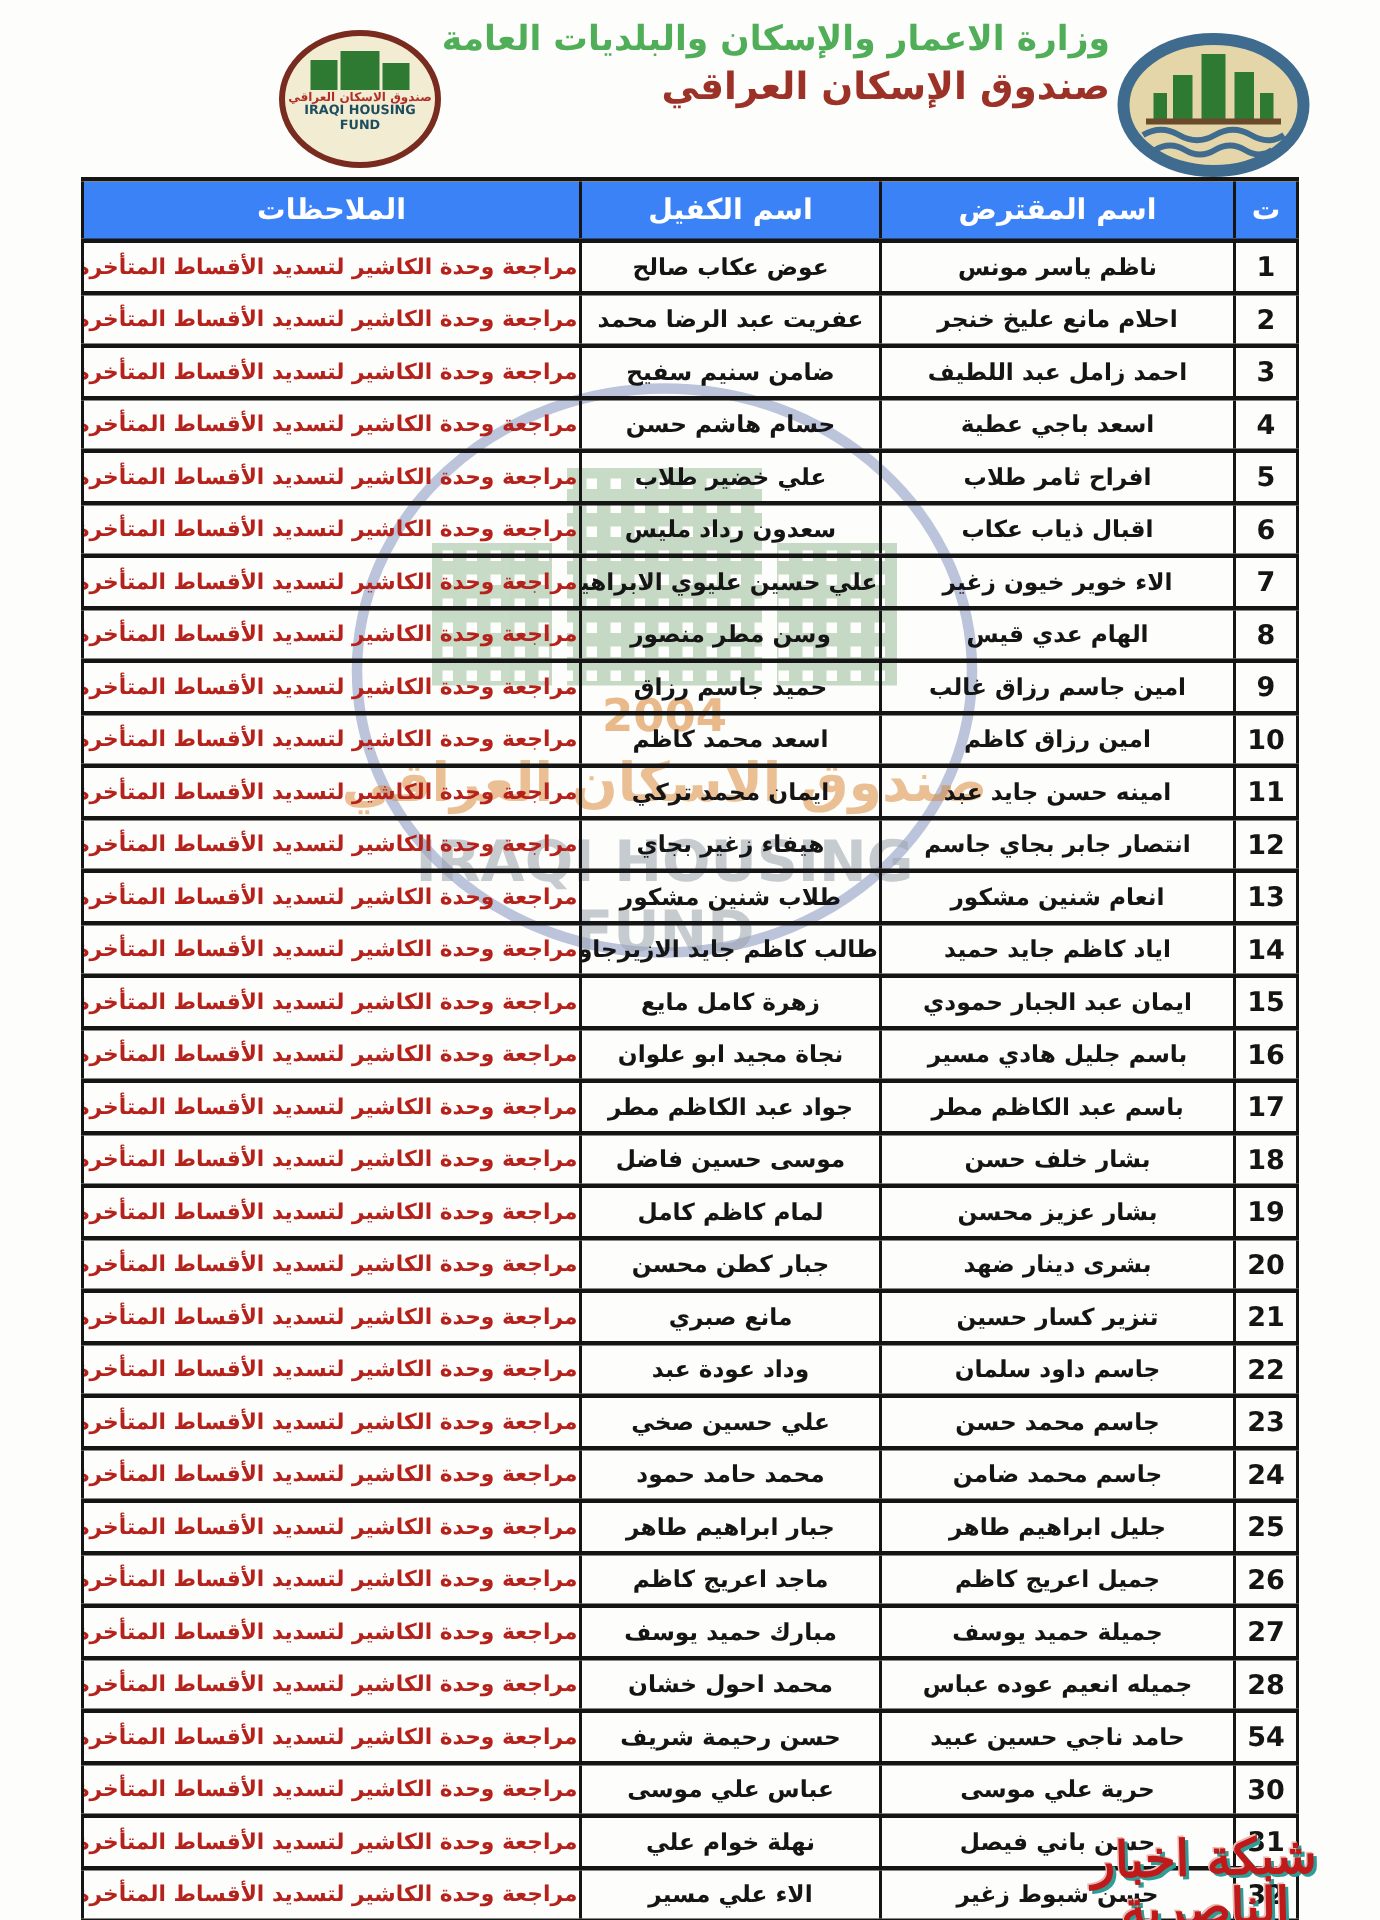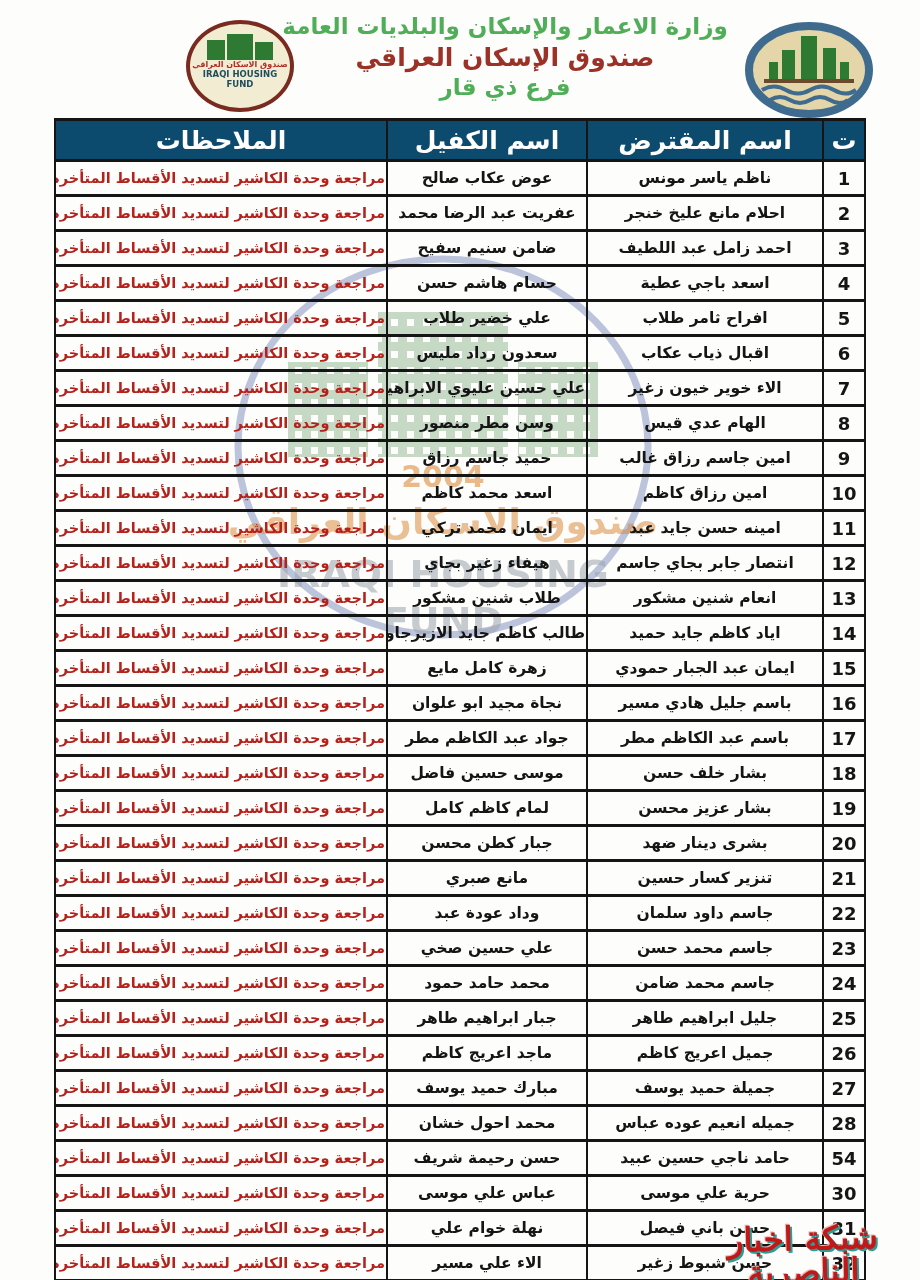"وزارة الاعمار والإسكان والبلديات العامة" .titles { text-align: center -> right }
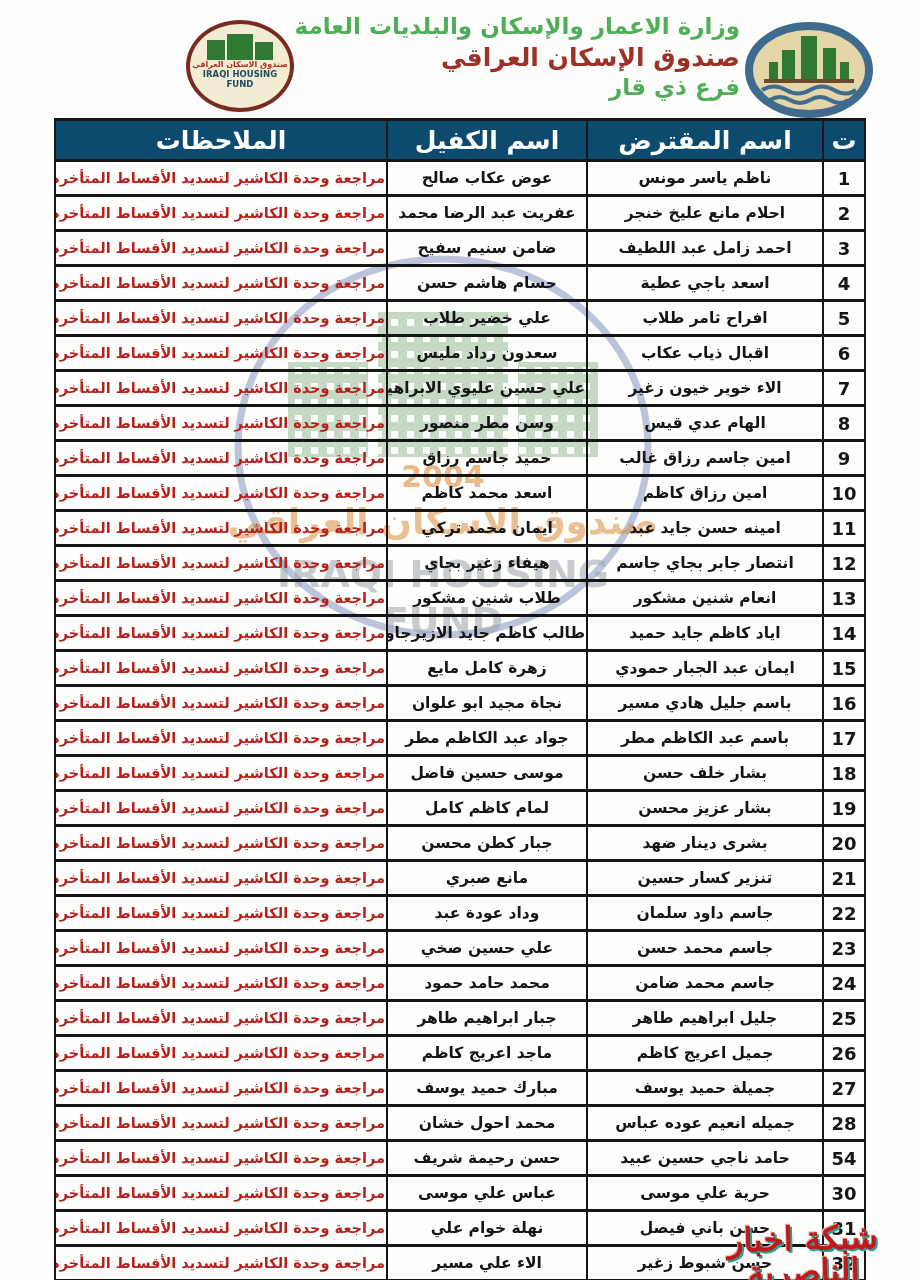"فرع ذي قار" div.title-line3 { html: <div>فرع ذي قار</div> -> none }
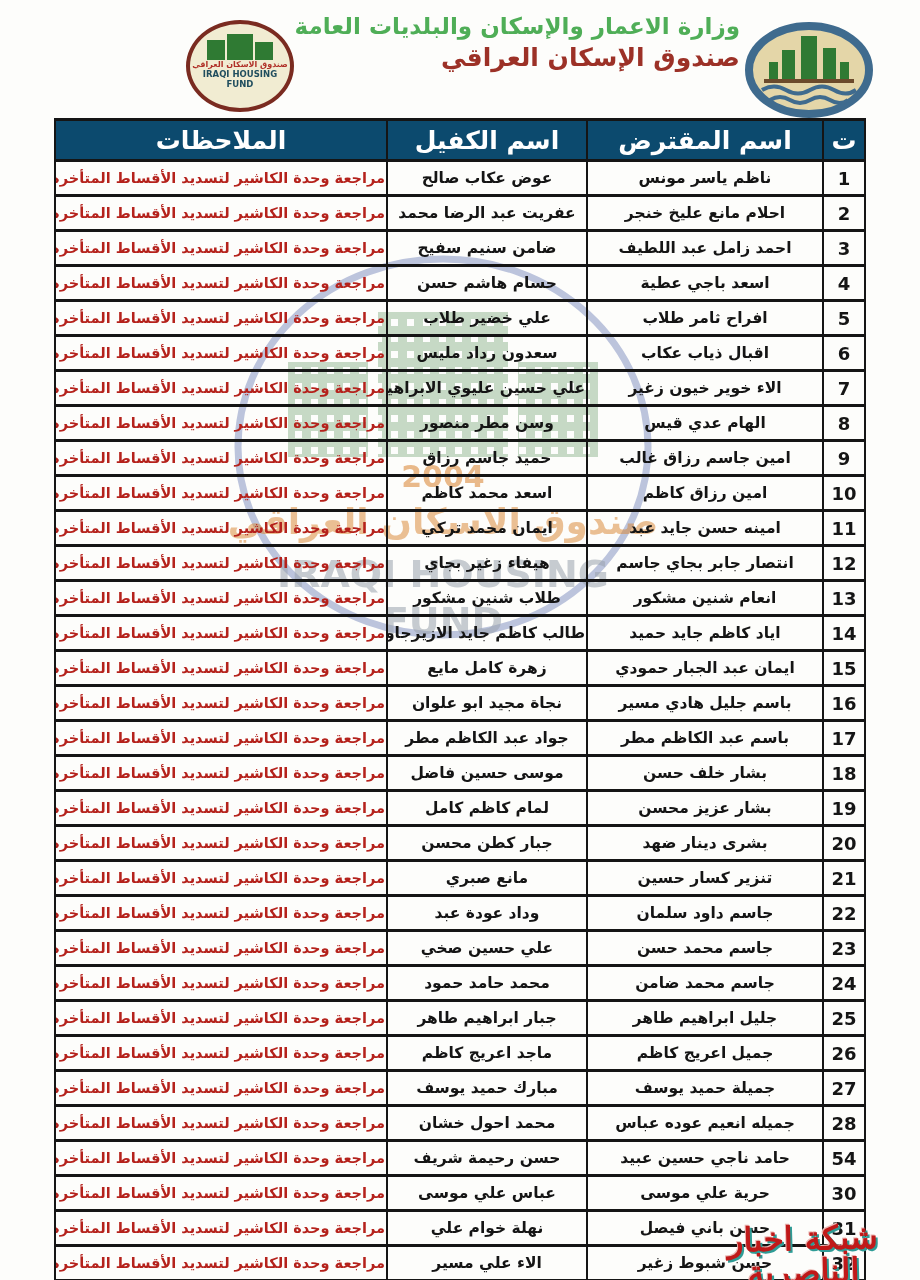"الملاحظات" th { background: #0c4a6e -> #3b82f6; font-size: 25px -> 19px }
